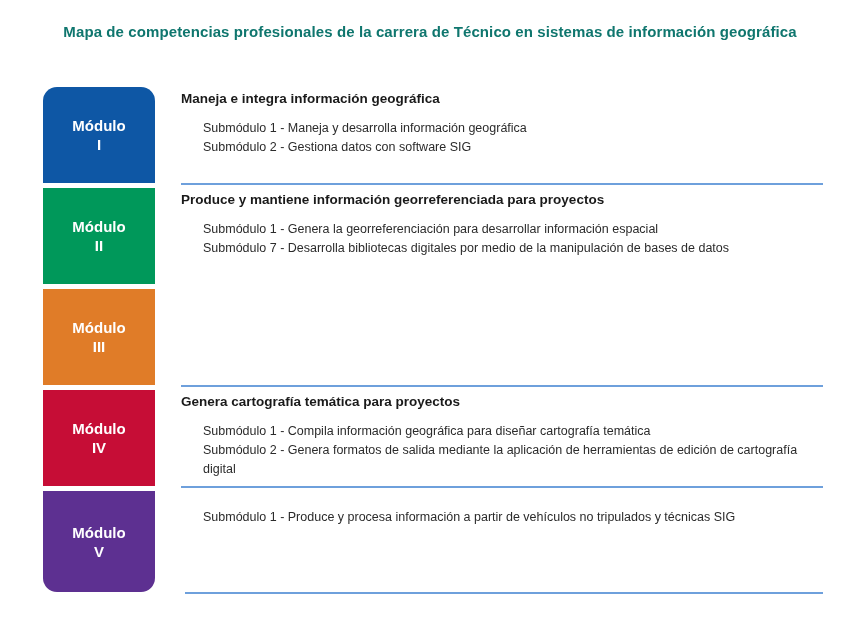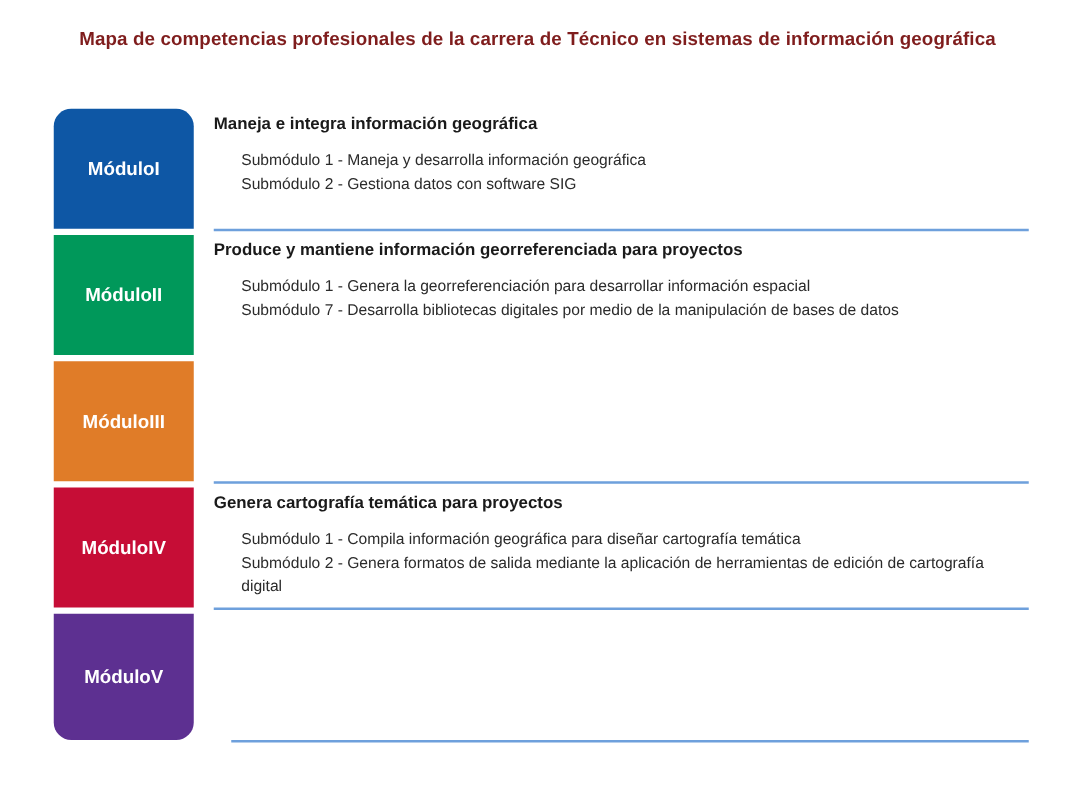"Mapa de competencias profesionales de" h1.page-title { color: #7f1d1d -> #0f766e }
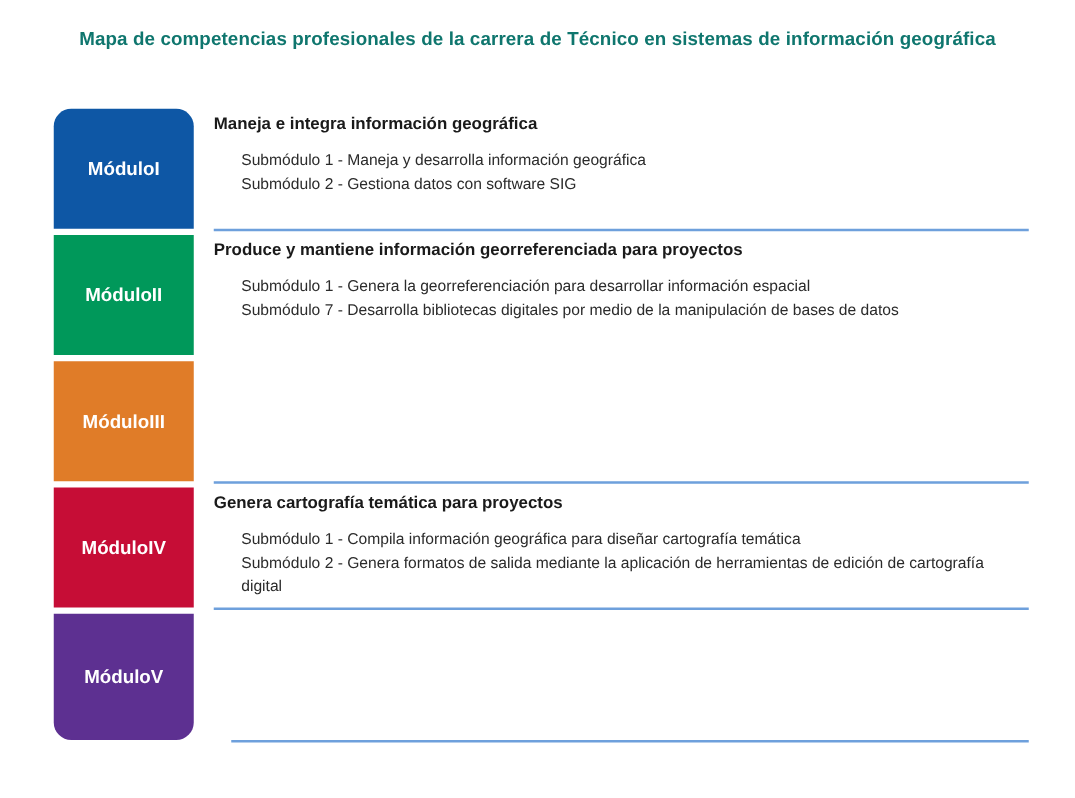"Maneja e integra información geográfica" .module-content { margin-left: 16px -> 26px }
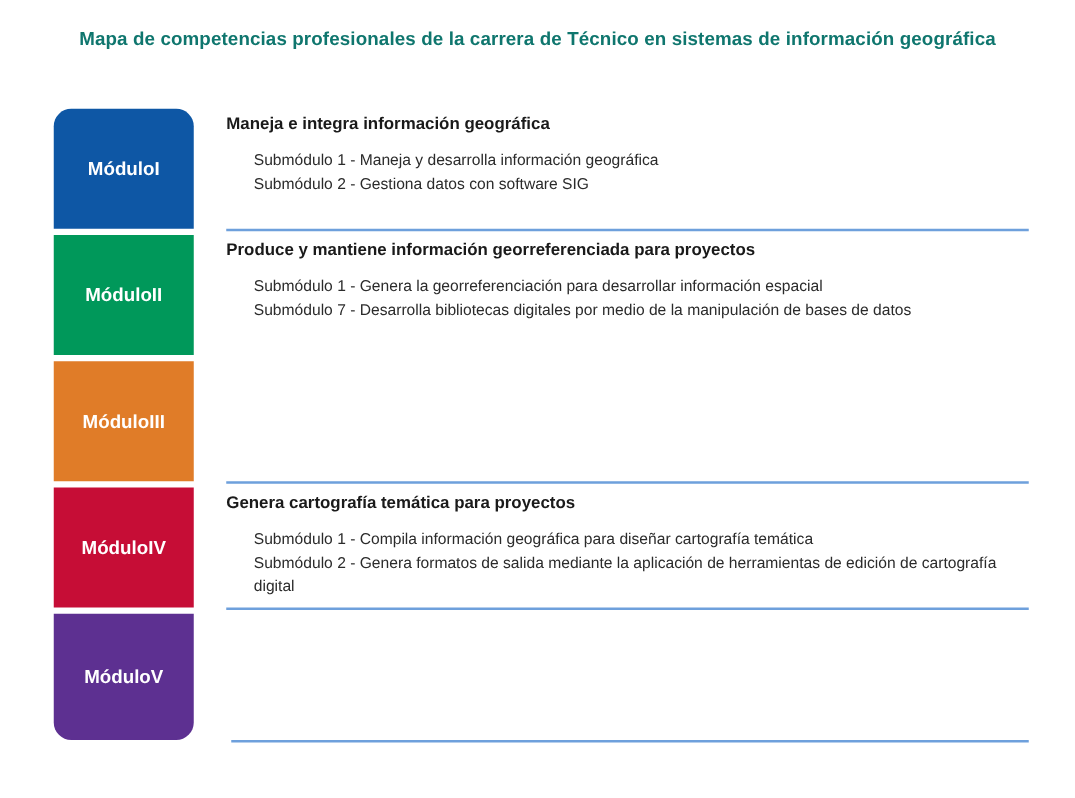"Módulo" .module-badge { flex-direction: row -> column }
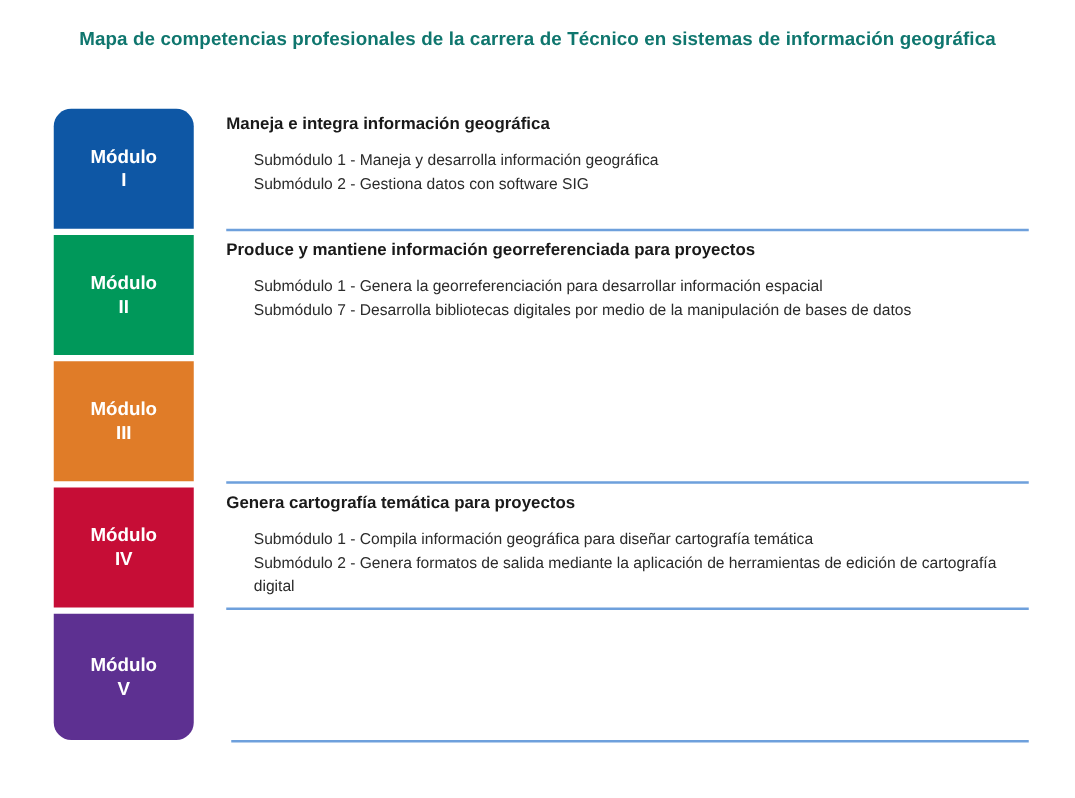"Submódulo 1 - Produce y" p.submodule-item { html: none -> <p>Submódulo 1 - Produce y procesa información a partir de vehículos no tripulados y técnicas SIG</p> }
